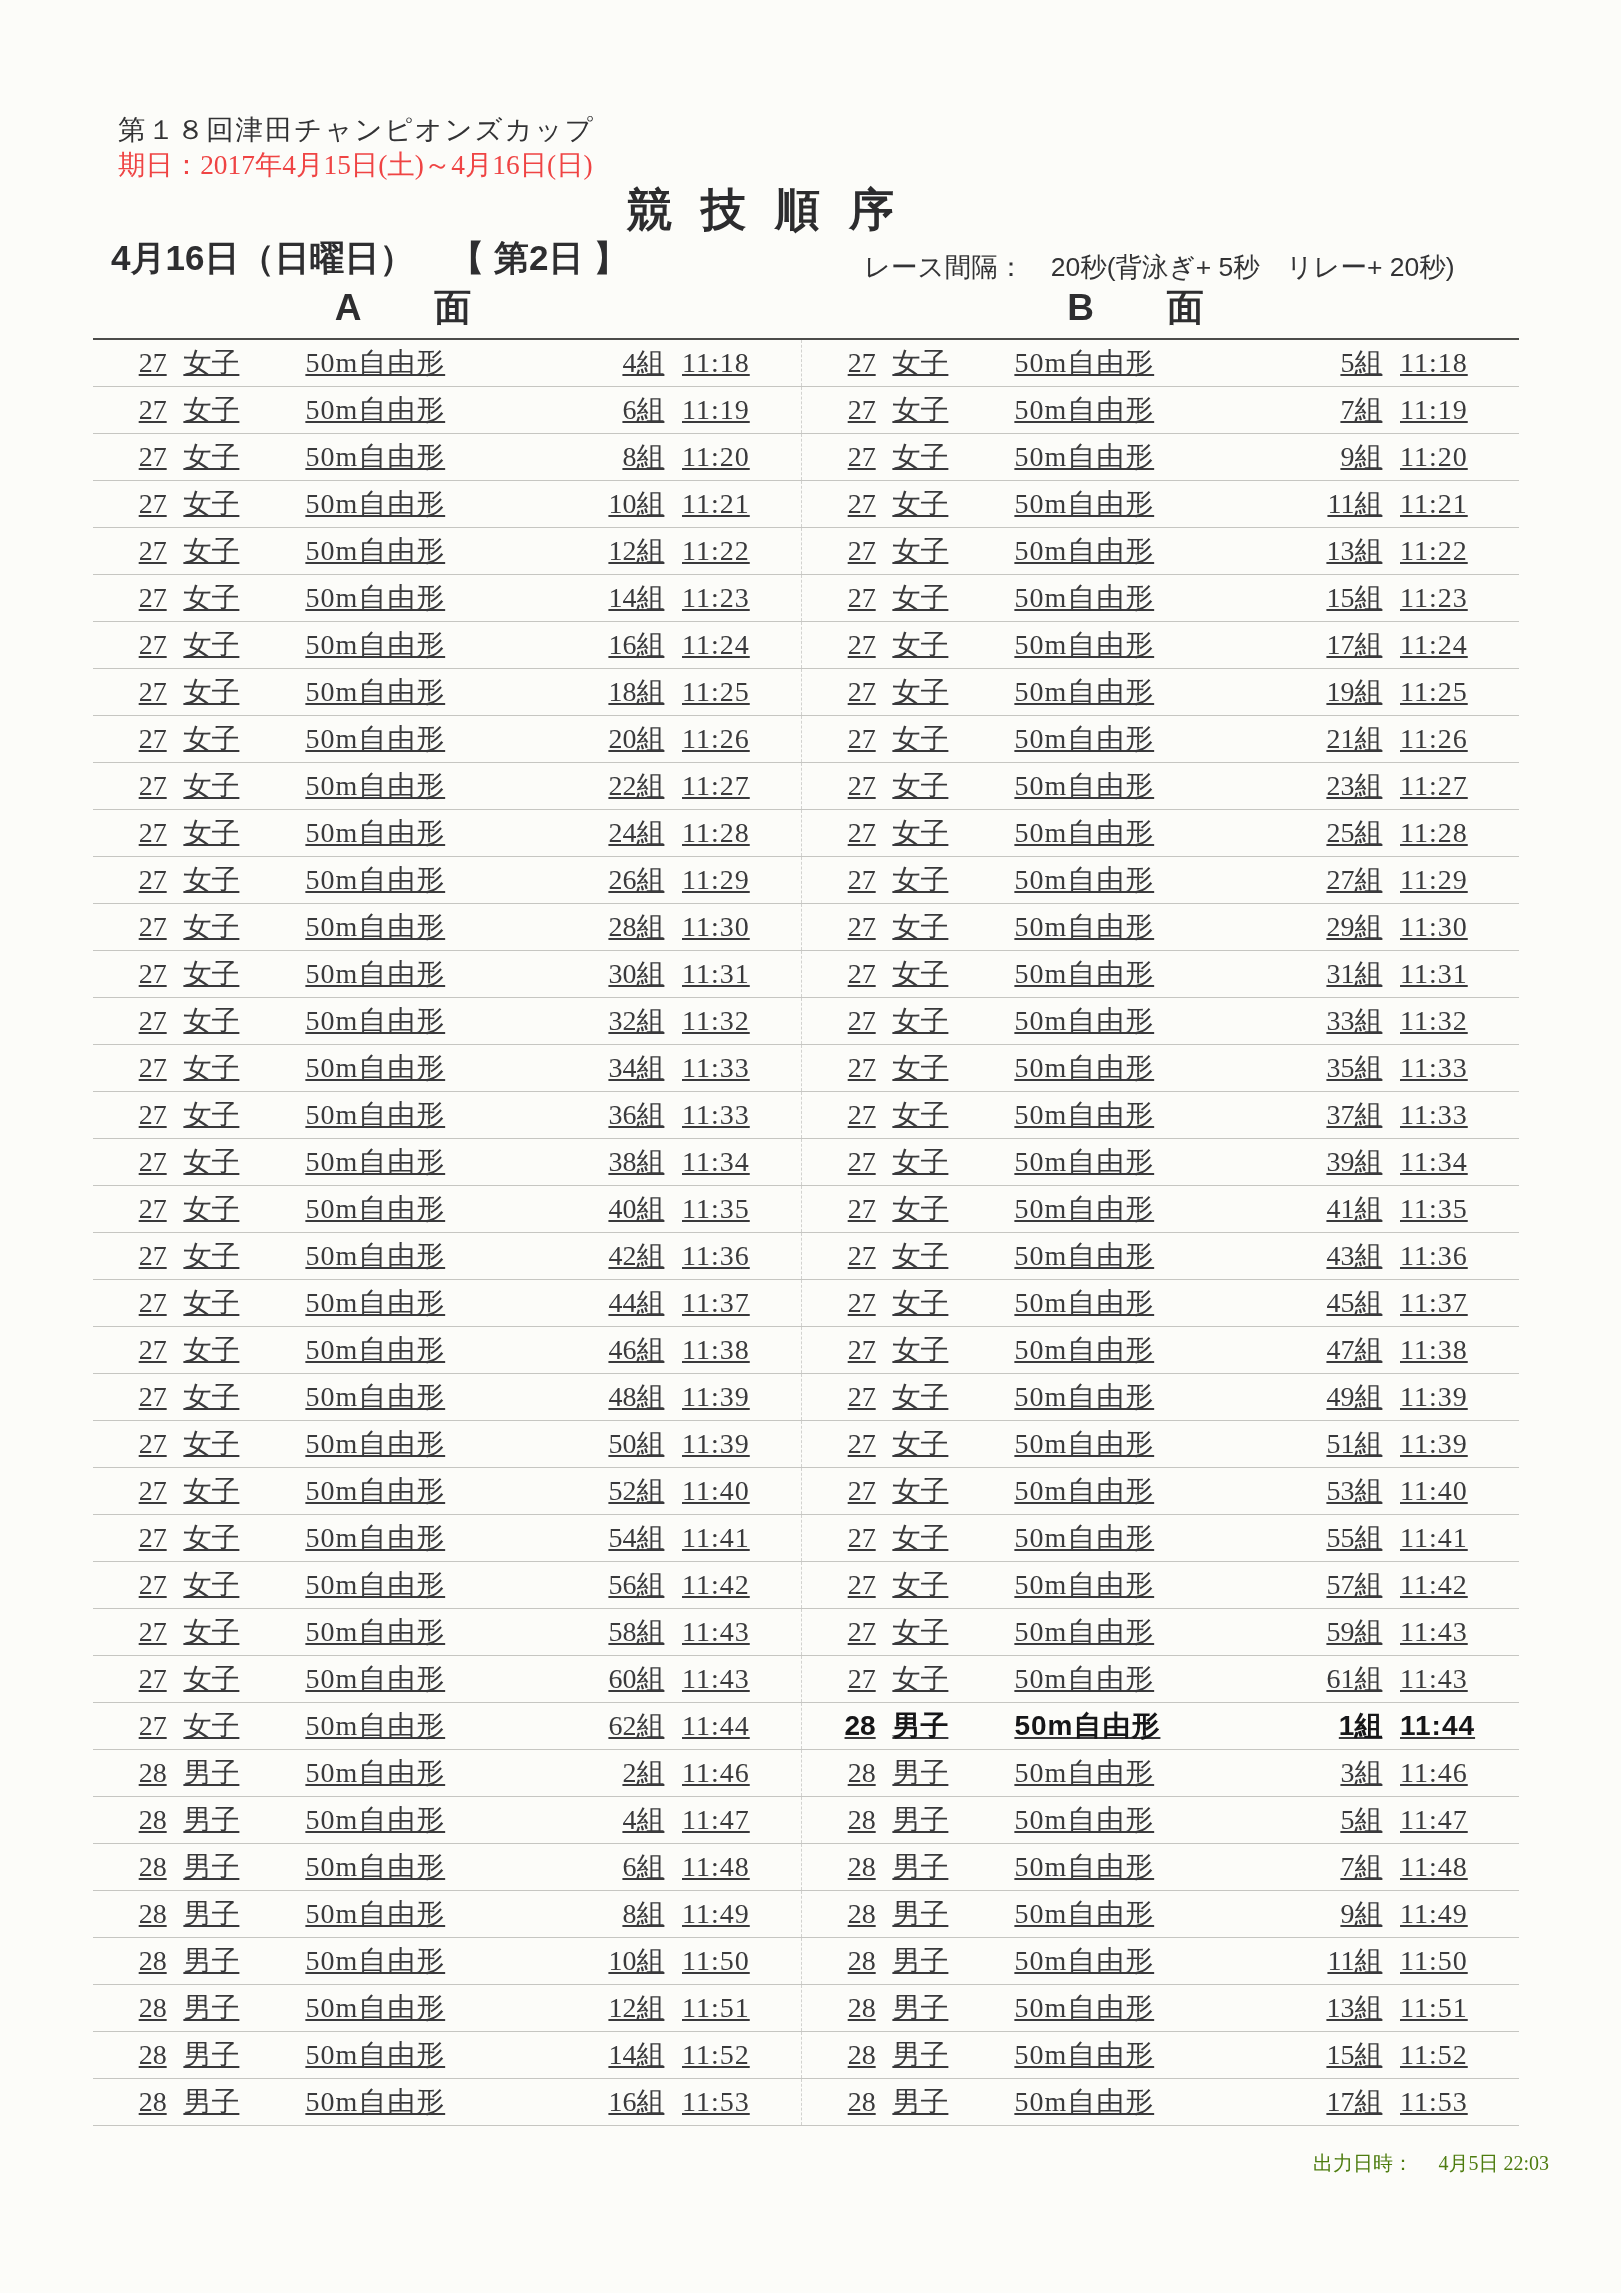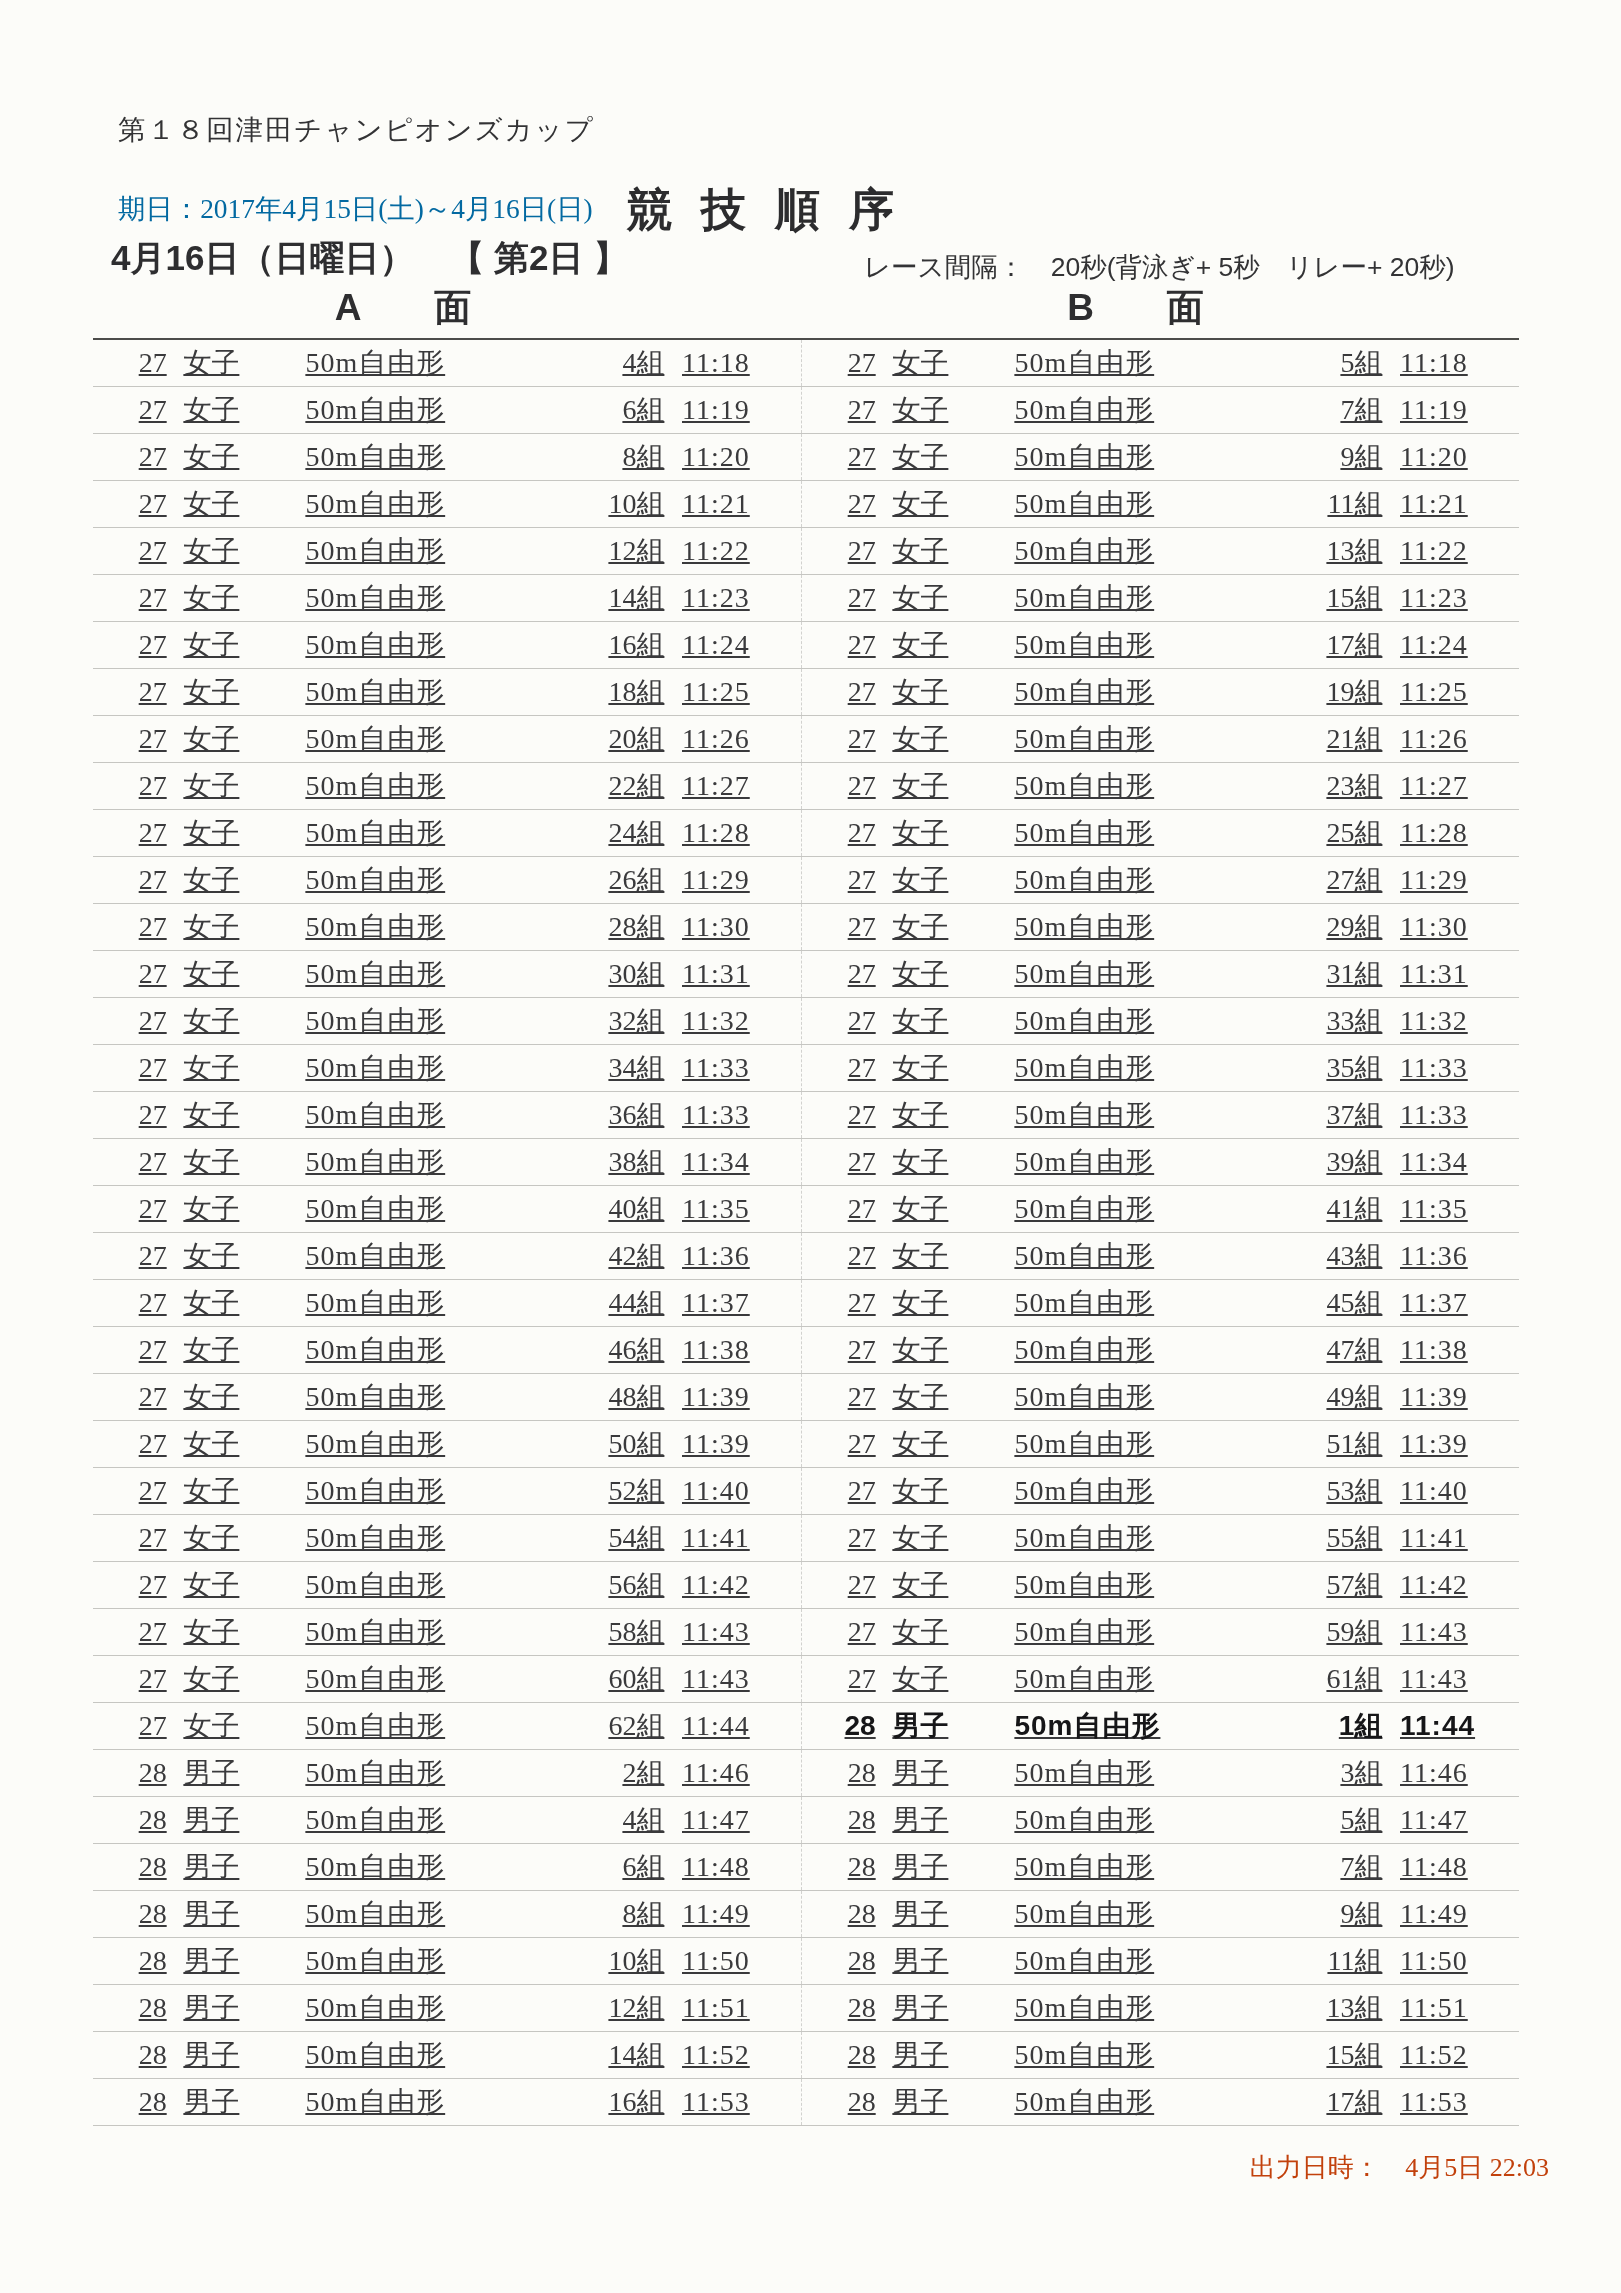"期日：2017年4月15日(土)～4月16日(日)" .hdr-line2 { color: #0369a1 -> #ef4444; margin-top: 44px -> none }
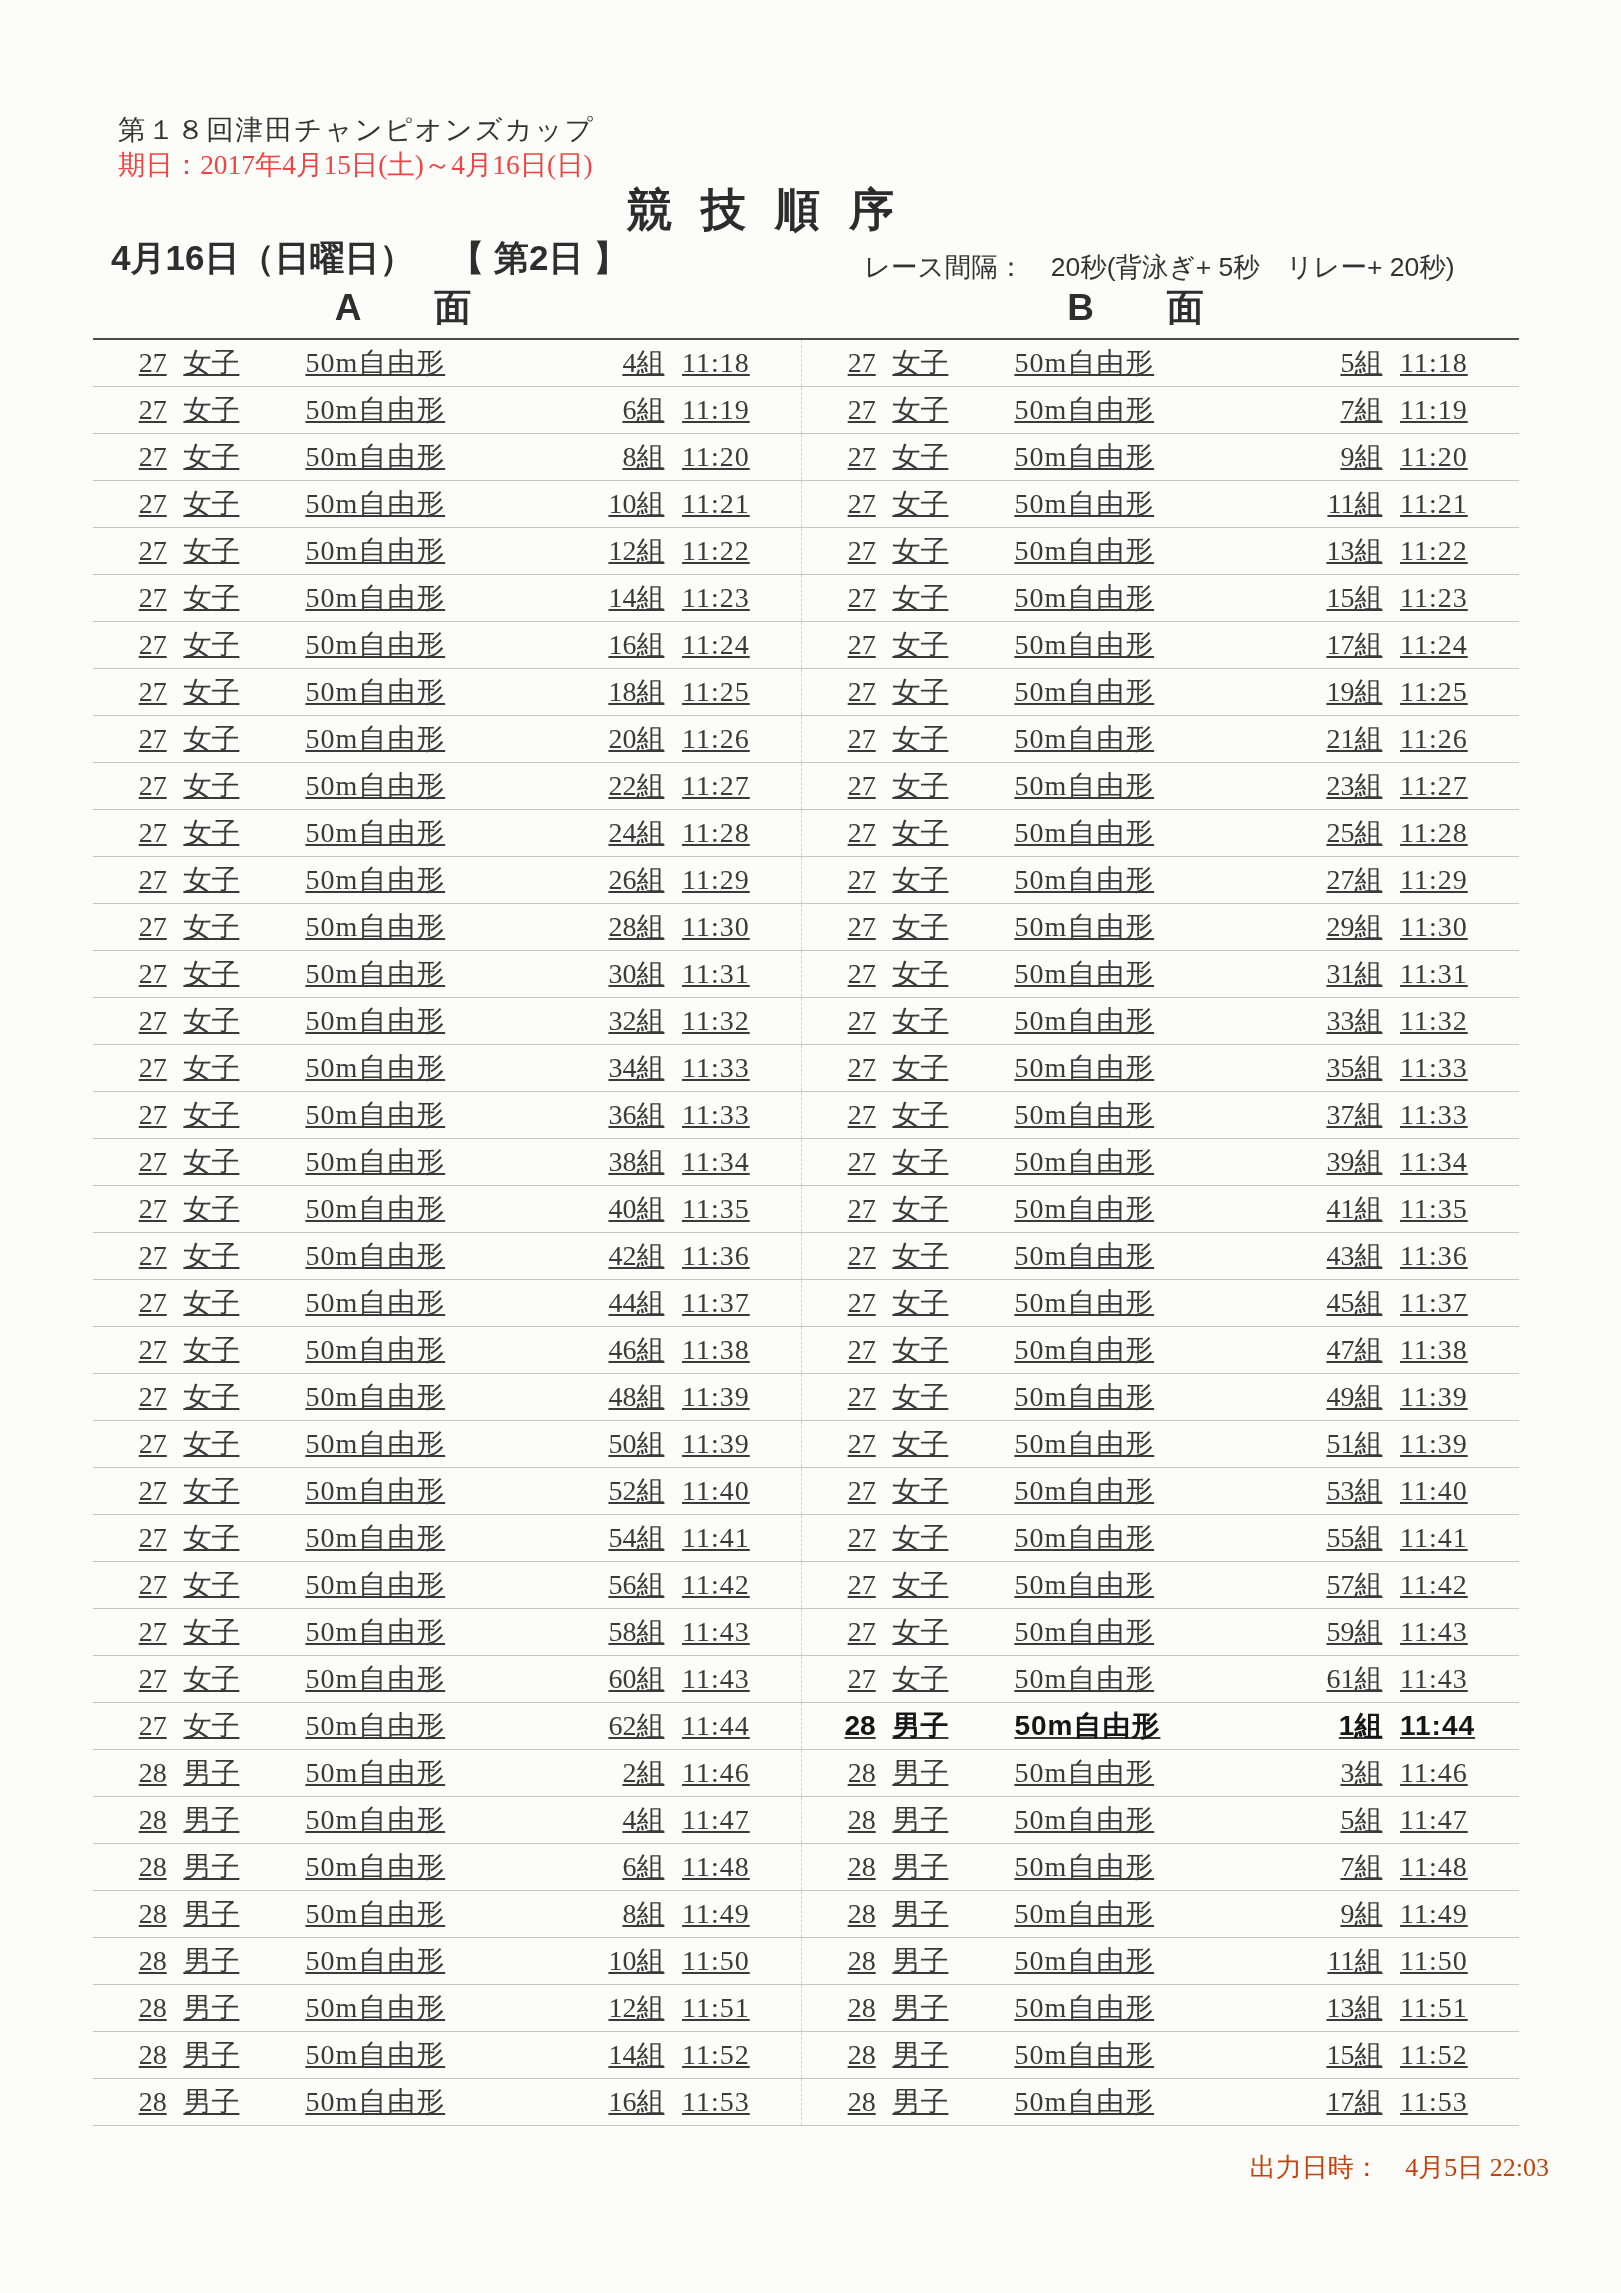"出力日時： 4月5日 22:03" .footer { color: #c2410c -> #4d7c0f; font-size: 26px -> 20px }
